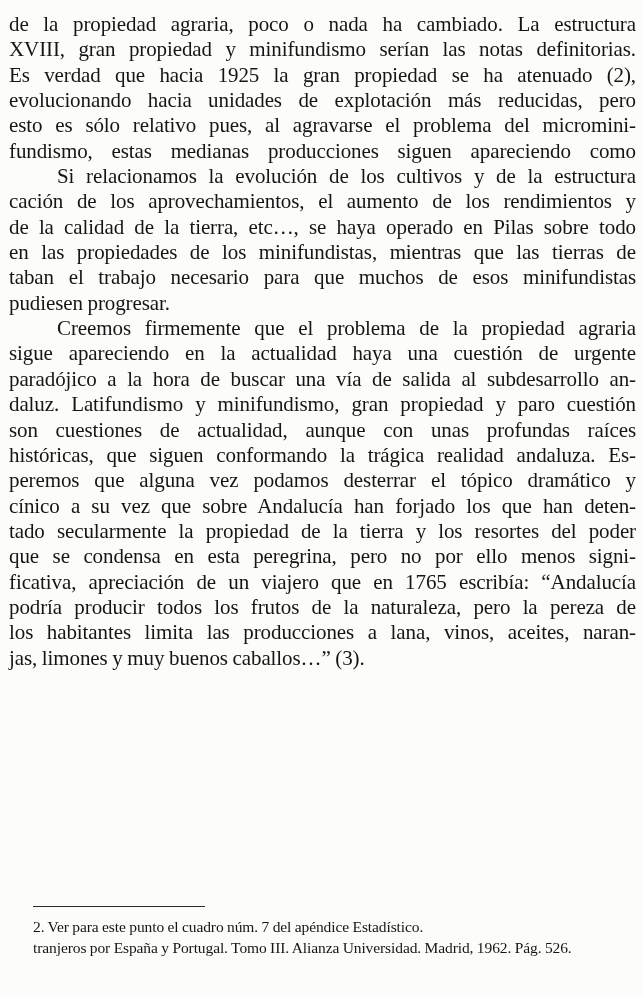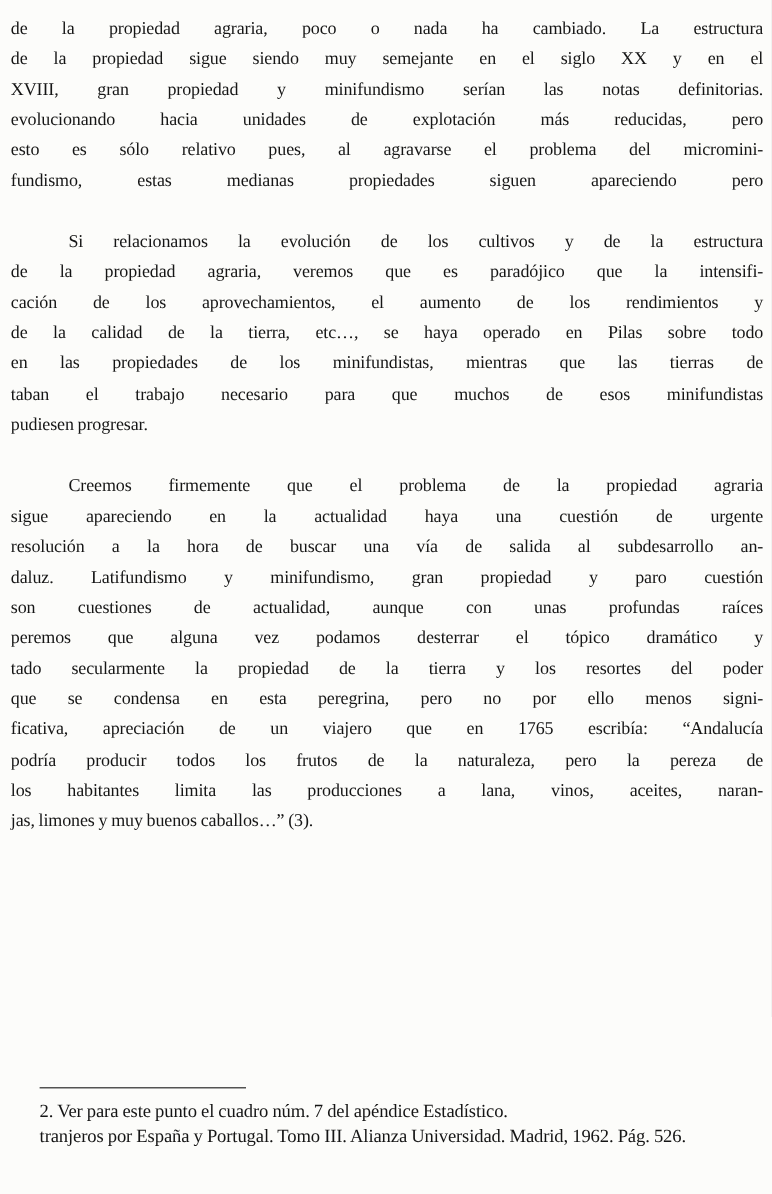"de la propiedad agraria, poco" .line { font-size: 15px -> 21px }
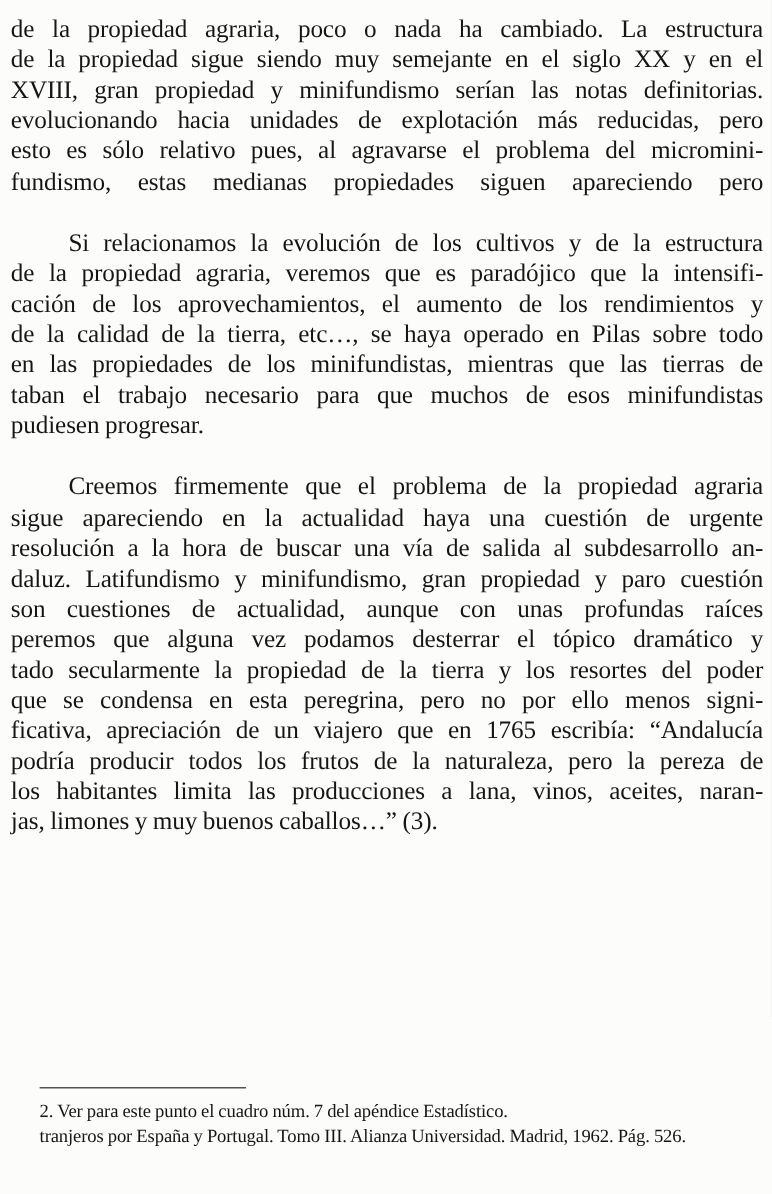"de la propiedad sigue siendo" div.line { html: <div>de la propiedad sigue siendo muy semejante en el siglo XX y en el</div> -> none }
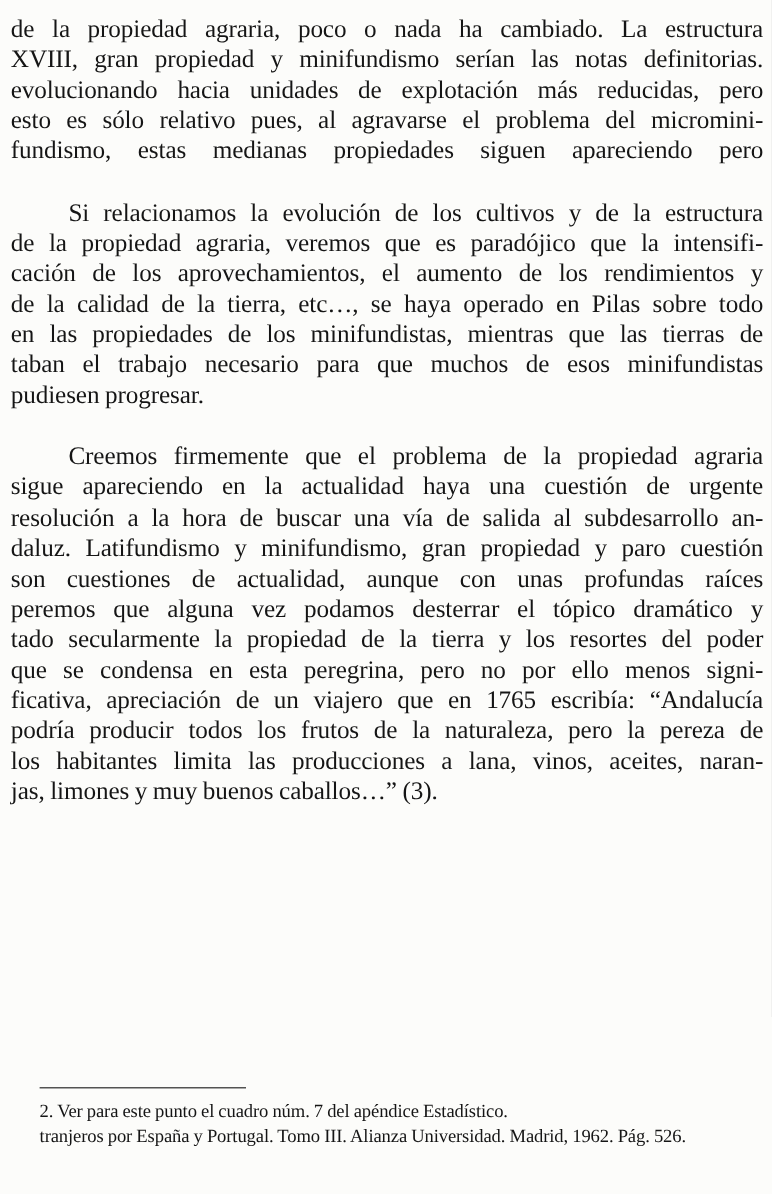"Es verdad que hacia 1925" div.line { html: none -> <div>Es verdad que hacia 1925 la gran propiedad se ha atenuado (2),</div> }
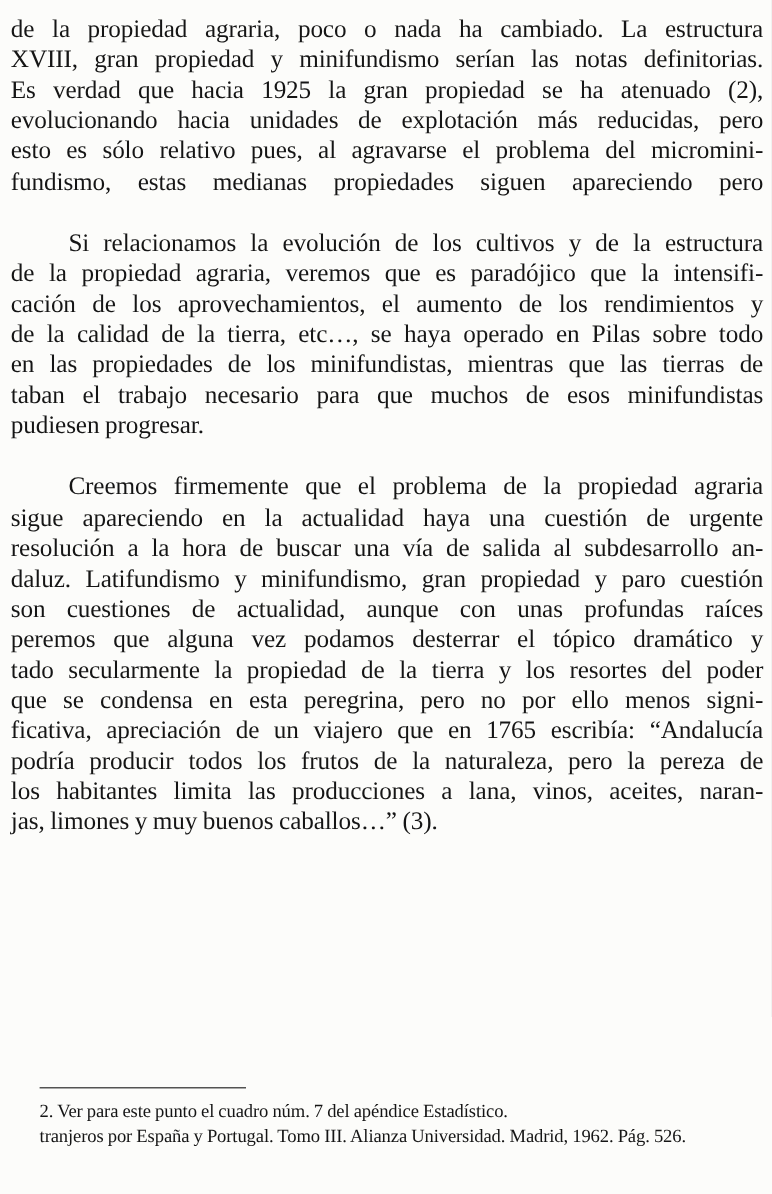"fundismo, estas medianas propiedades" div.line { text: propiedades siguen apareciendo pero -> producciones siguen apareciendo como }
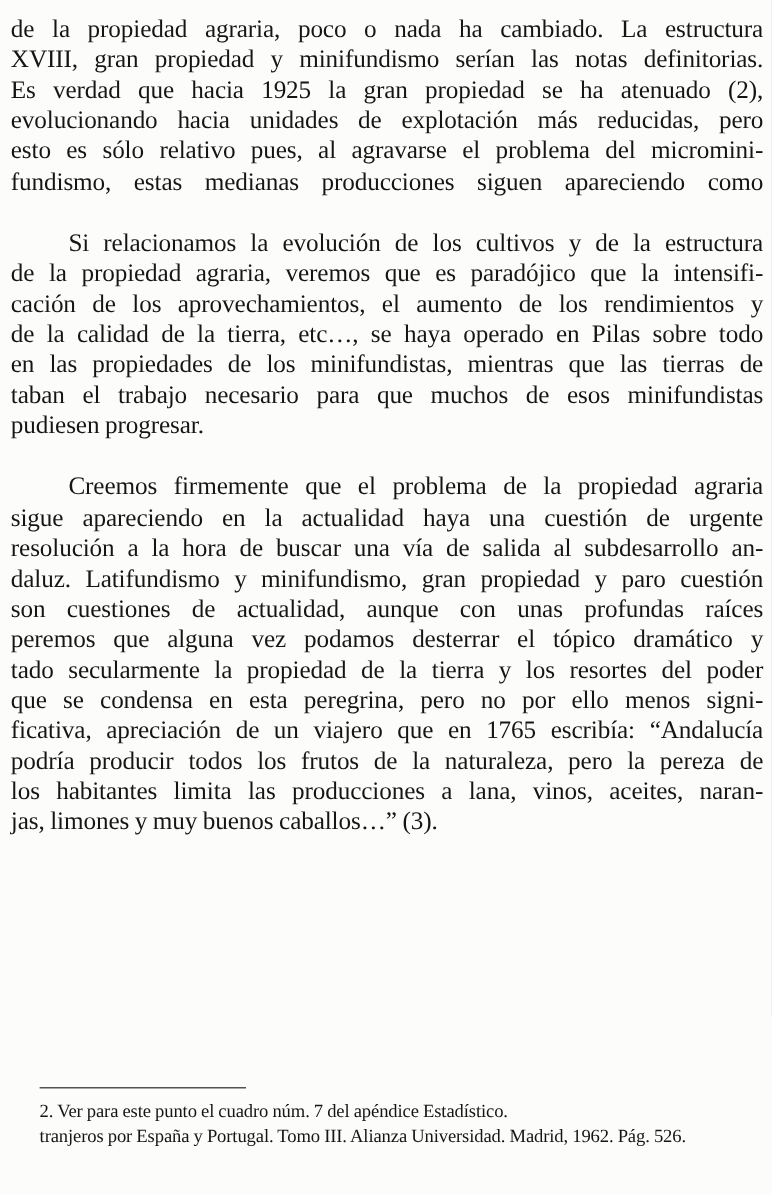"Si relacionamos la evolución de" .line.first-indent { margin-top: 26px -> none }
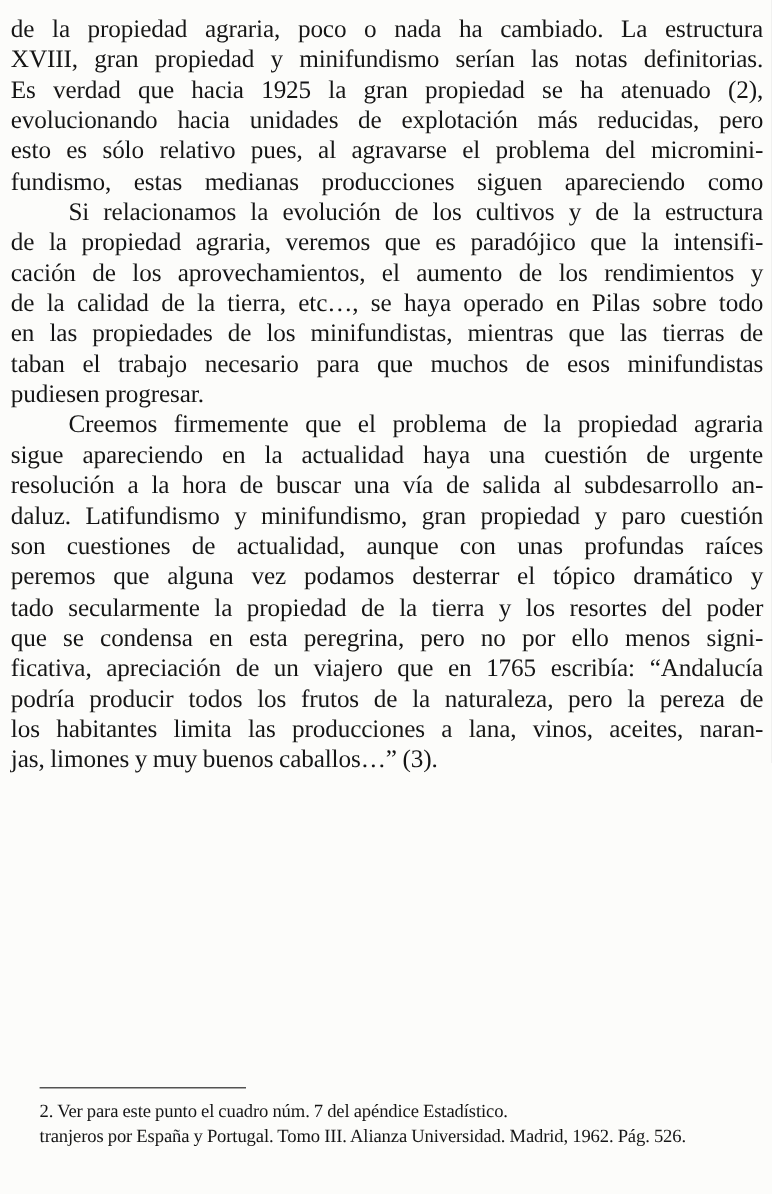"de la propiedad agraria, veremos" div.line { html: <div>de la propiedad agraria, veremos que es paradójico que la intensifi-</div> -> none }
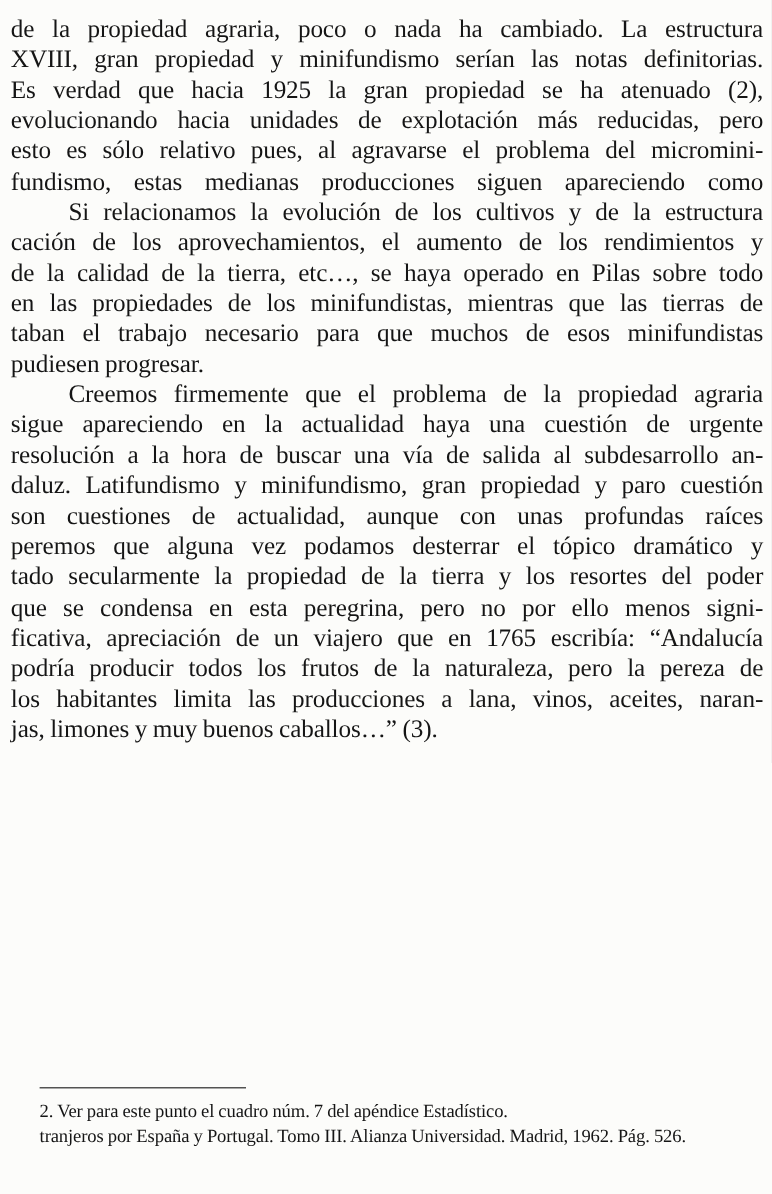"resolución a la hora de" div.line { text: resolución -> paradójico }
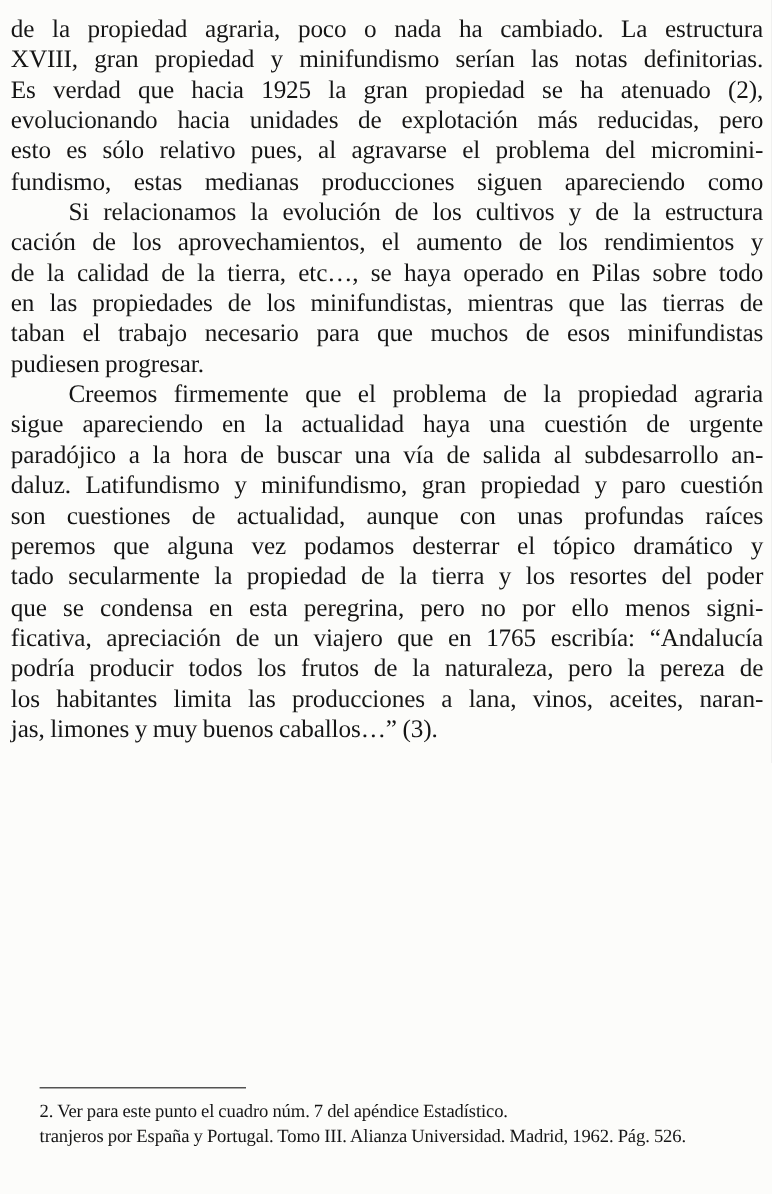"históricas, que siguen conformando la" div.line { html: none -> <div>históricas, que siguen conformando la trágica realidad andaluza. Es-</div> }
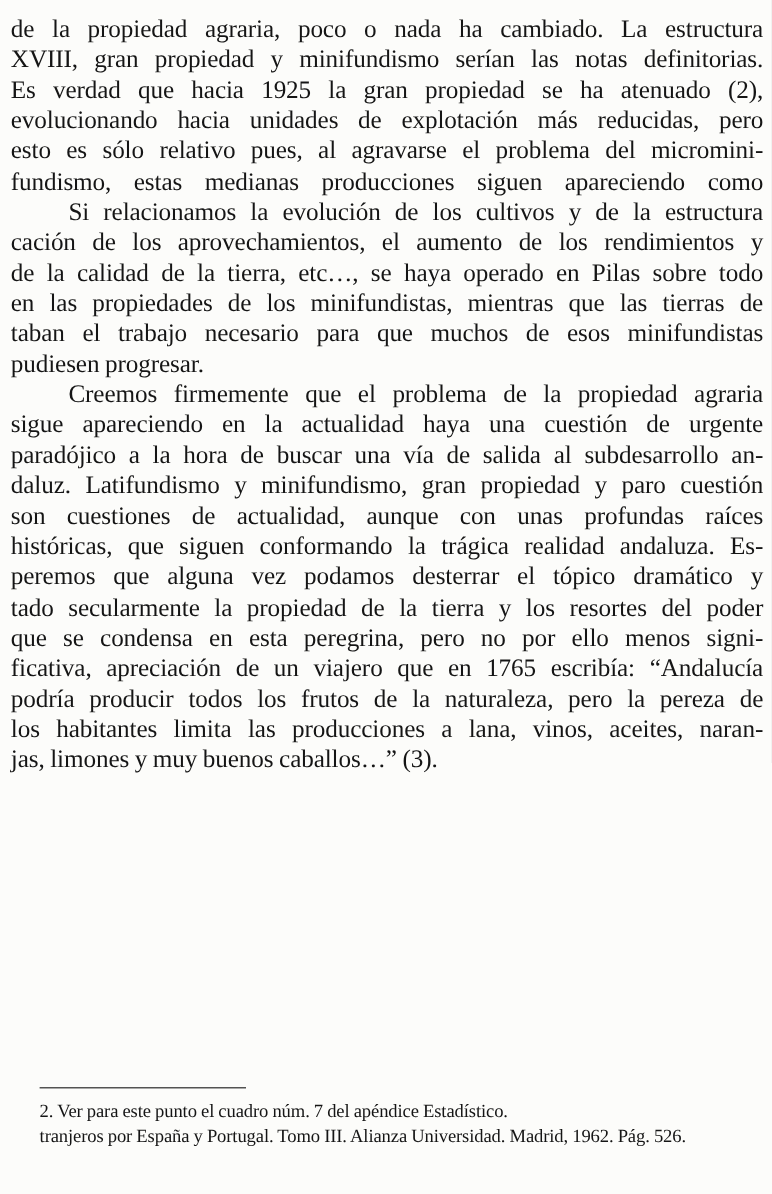"cínico a su vez que" div.line { html: none -> <div>cínico a su vez que sobre Andalucía han forjado los que han deten-</div> }
